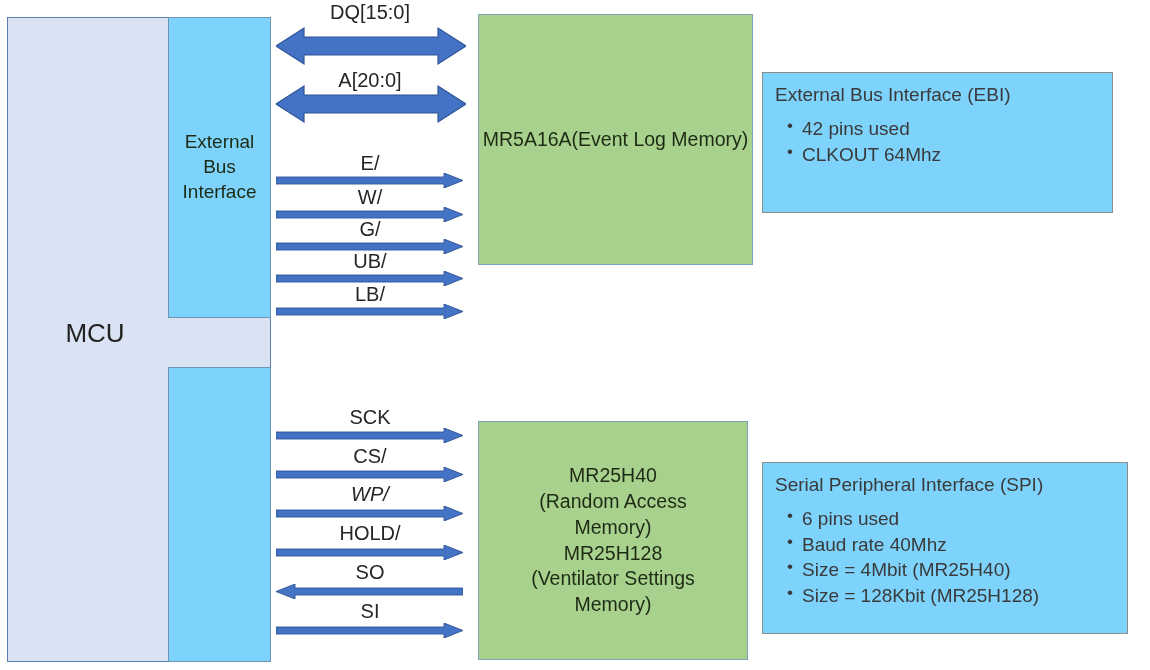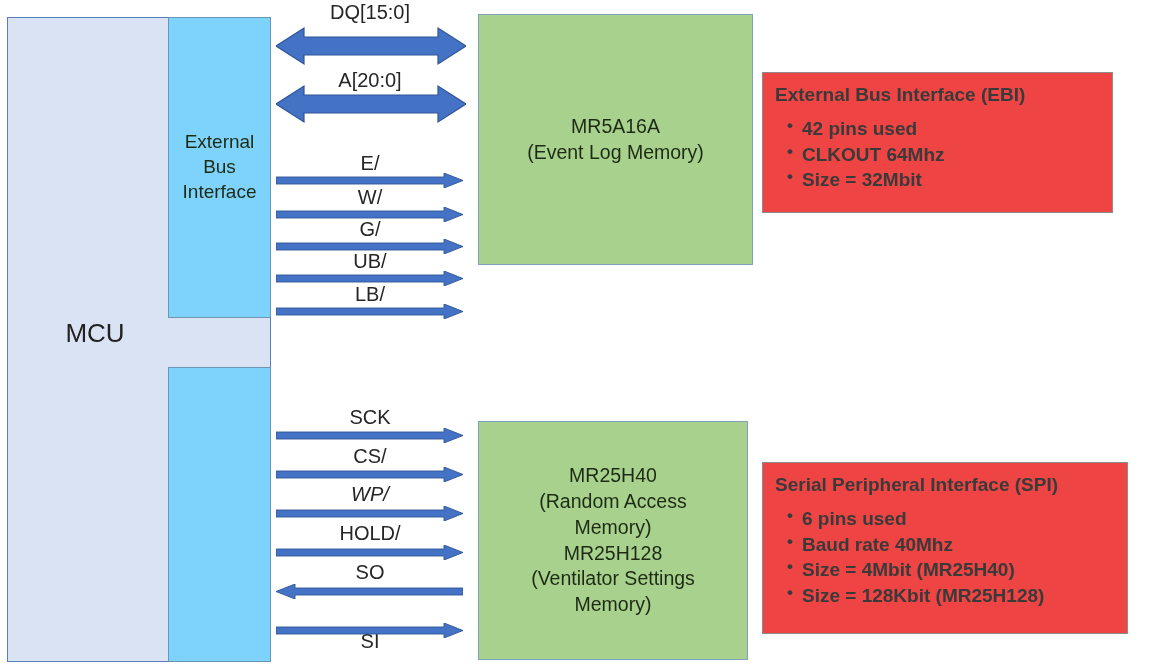"External Bus Interface (EBI)" .info-box { background: #ef4444 -> #7dd3fc; font-weight: bold -> none }
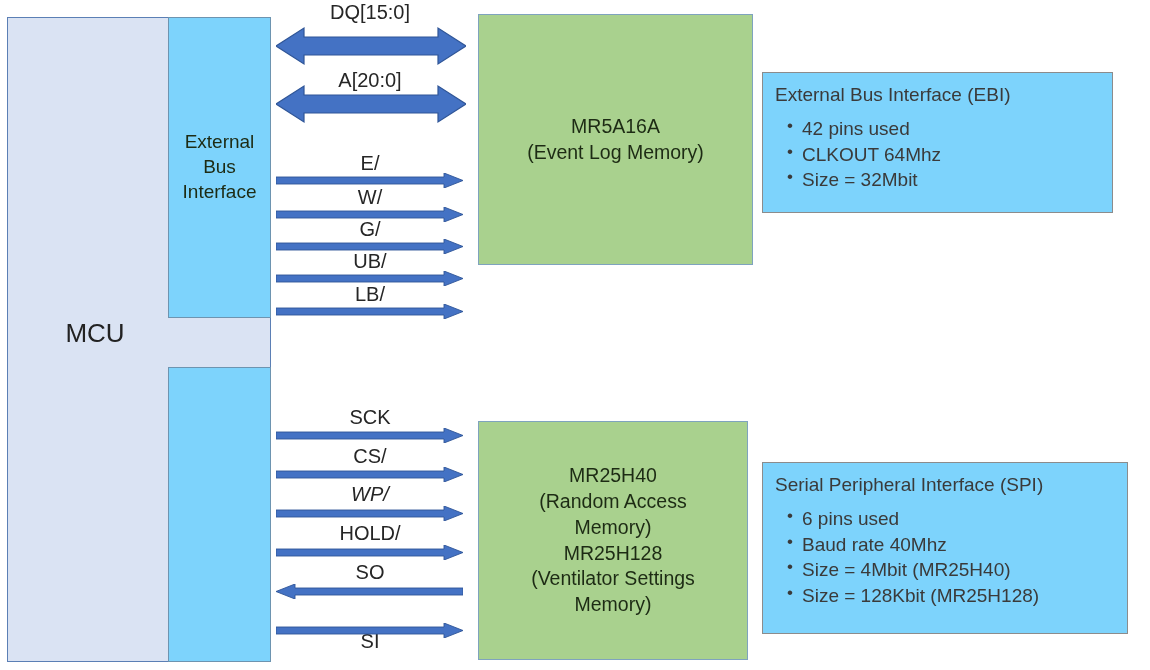"MR5A16A" div.block { flex-direction: column -> row }
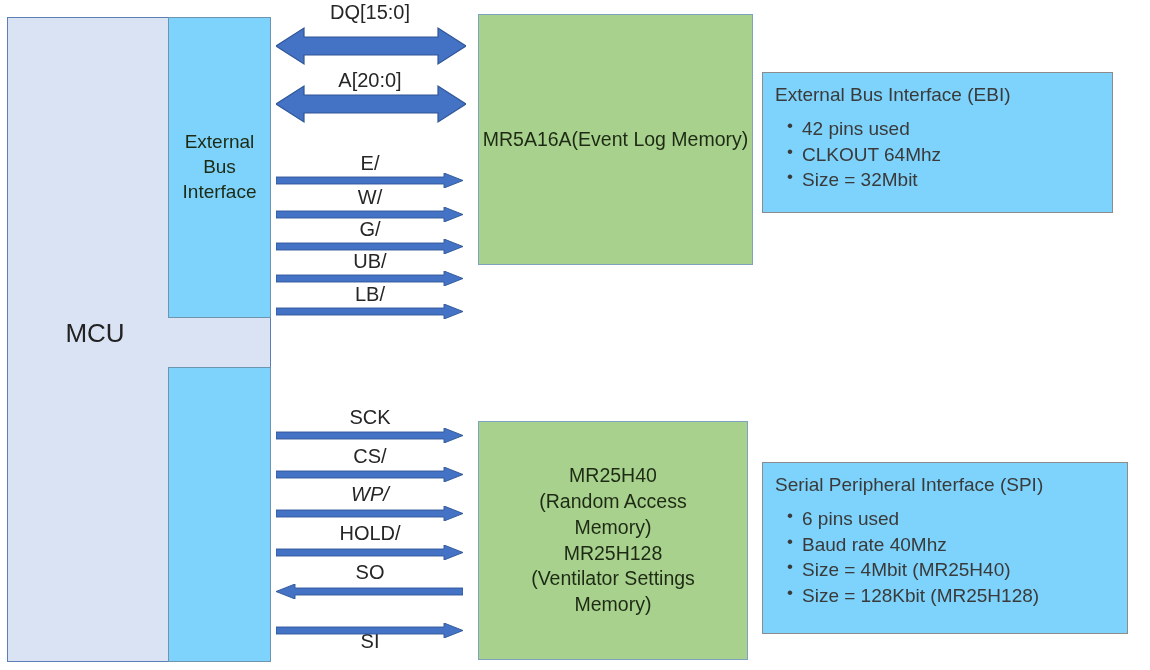"Size = 32Mbit" li { html: <li>Size = 32Mbit</li> -> none }
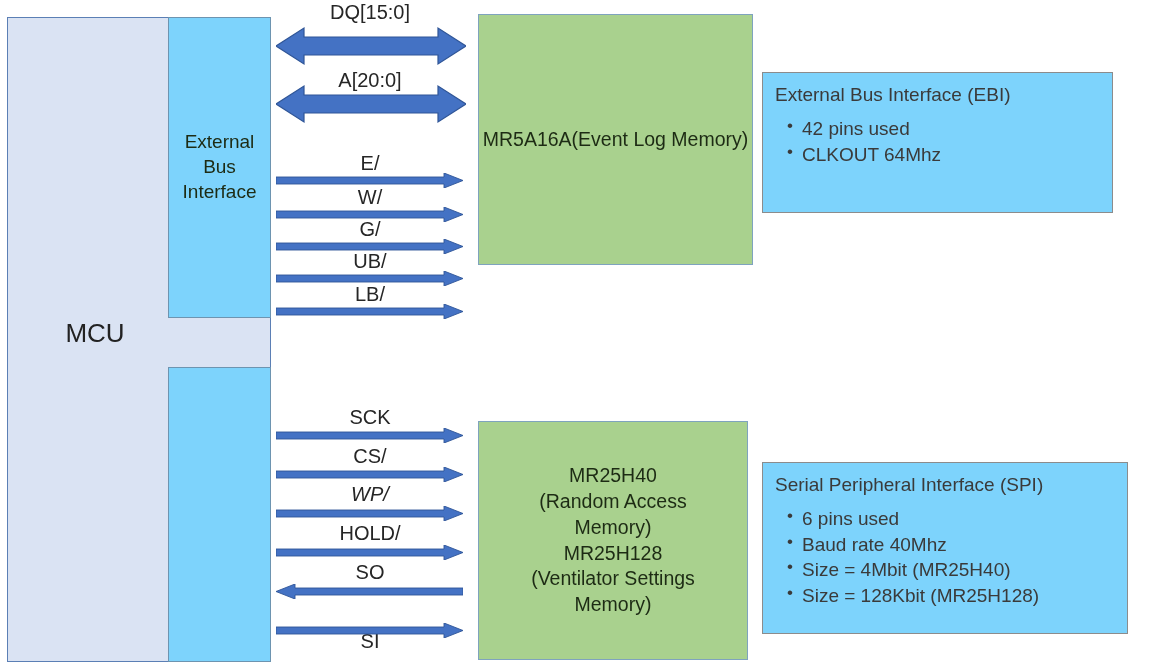"SI" div.sig-label { margin-top: 30px -> none }
